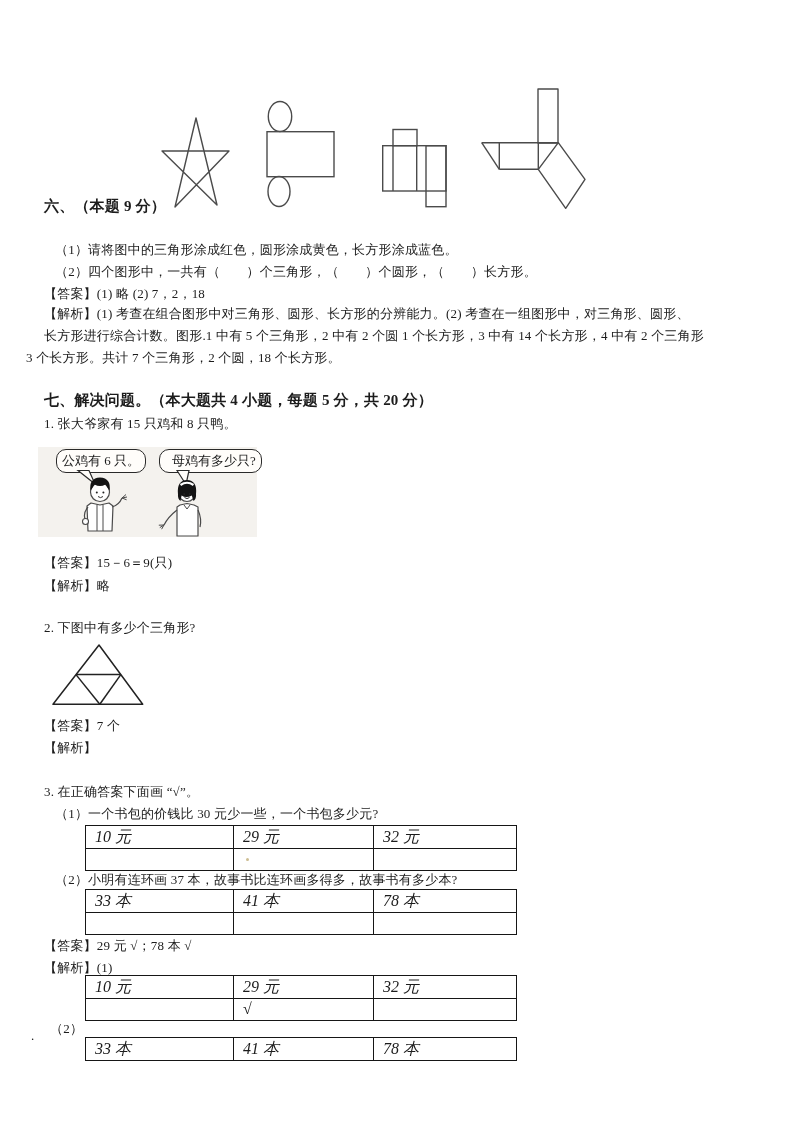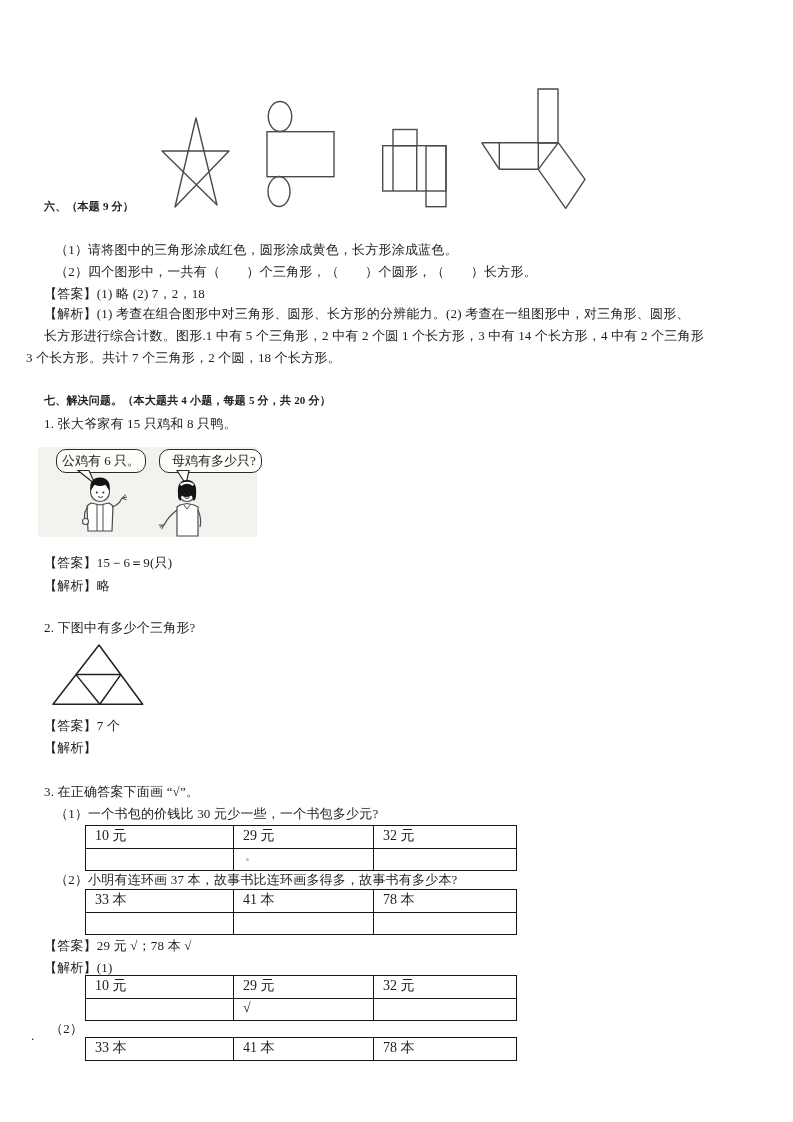"六、（本题 9 分）" .bold { font-size: 11px -> 15px }
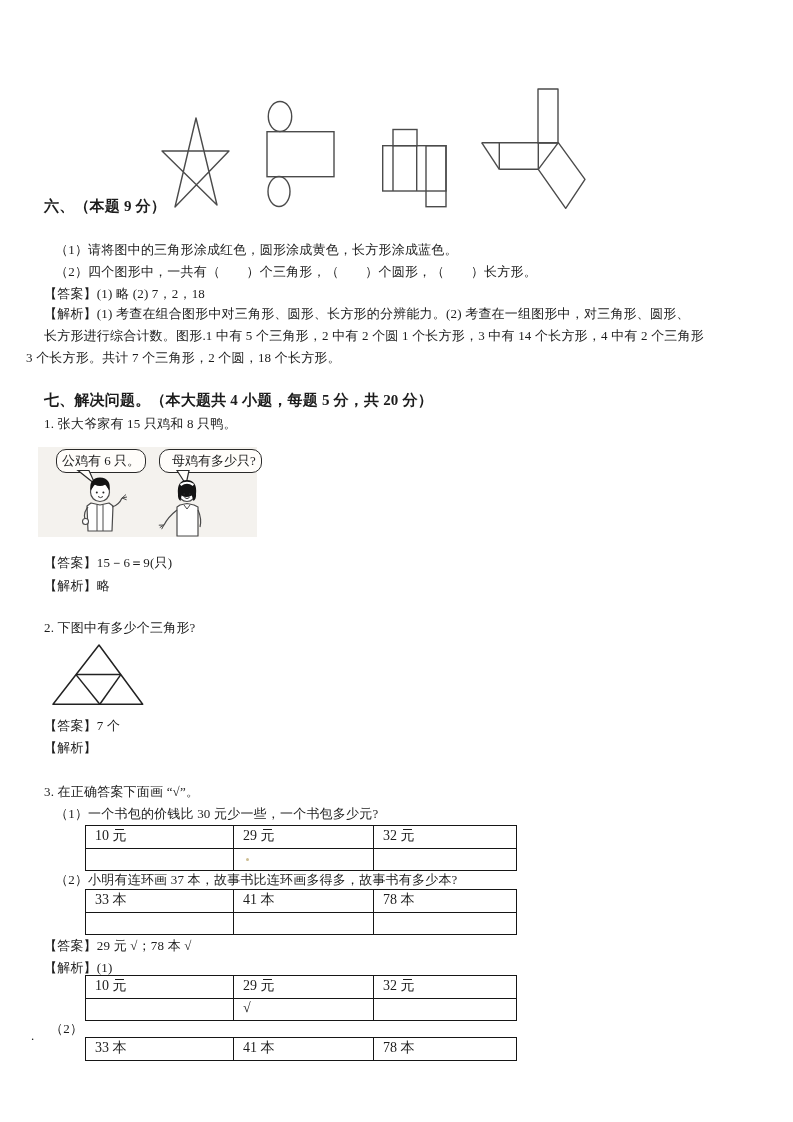"10 元" .td { font-size: 14px -> 16px; font-style: none -> italic }
